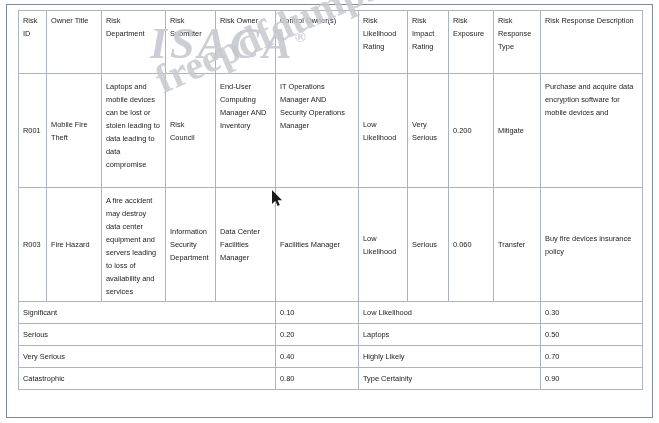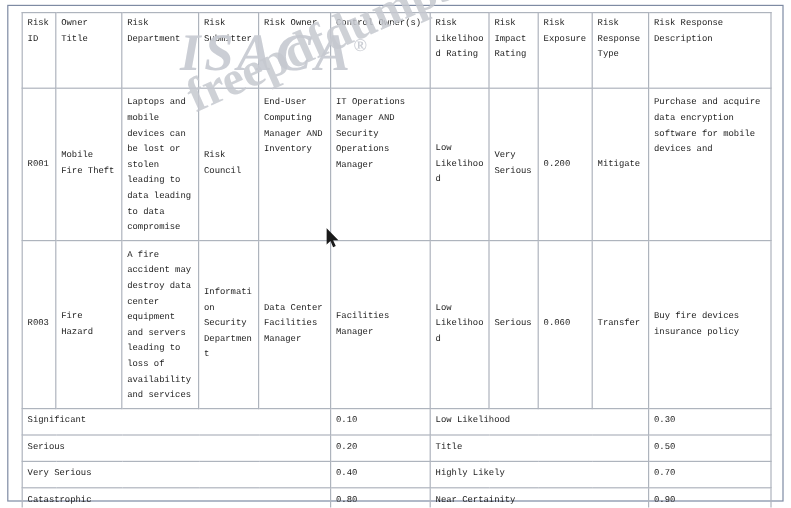"Risk ID" table.risk-table td, table.risk-table th { font-family: Liberation Mono, monospace -> none }
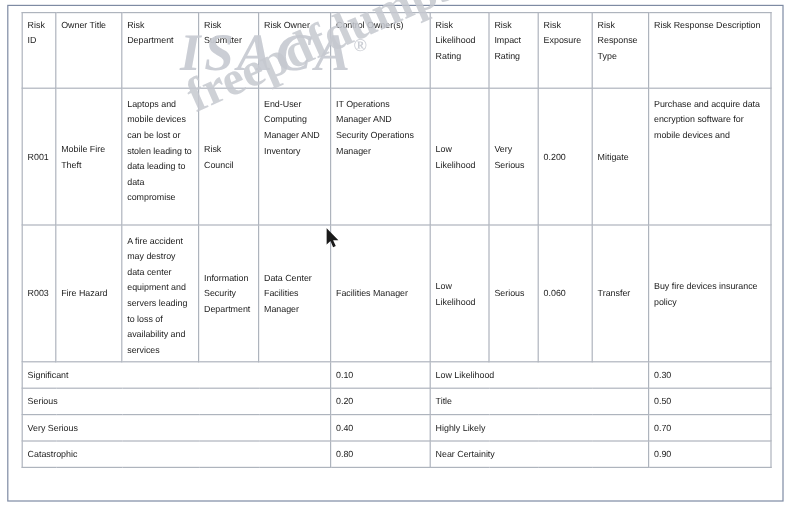"Title" td { text: Title -> Laptops }
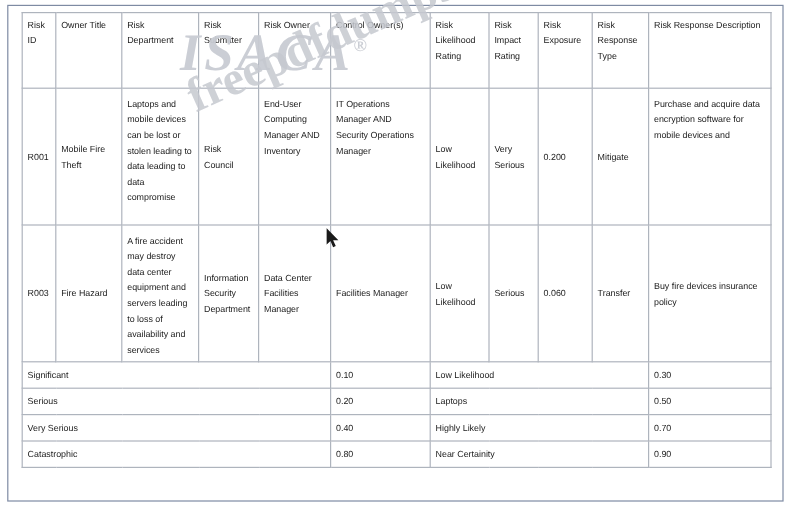"Near Certainity" td { text: Near -> Type }
